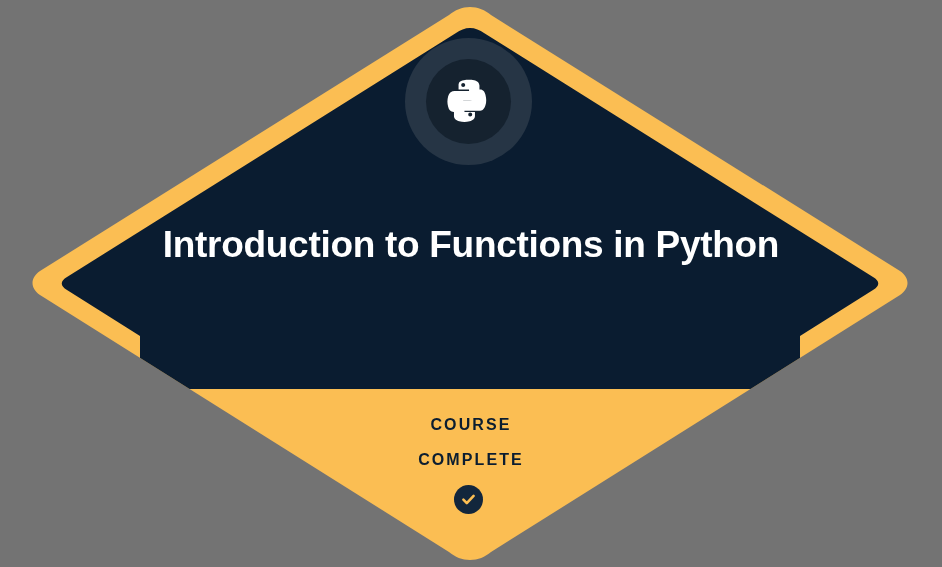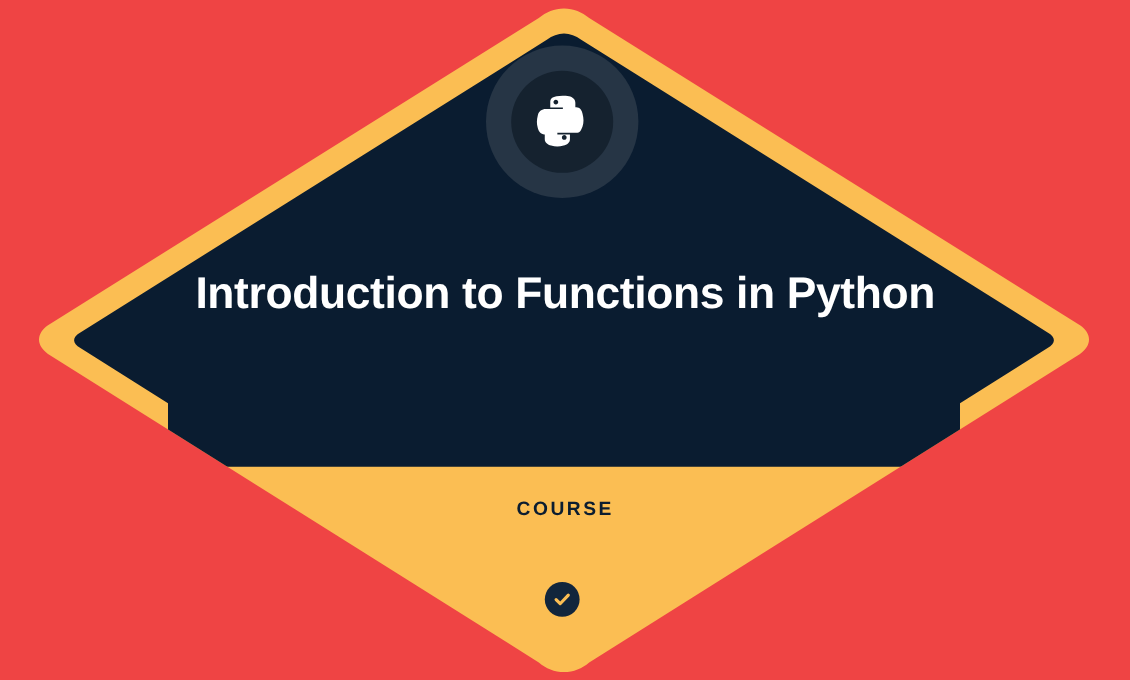"Introduction to Functions in Python" #badge-root { background: #ef4444 -> #737373 }
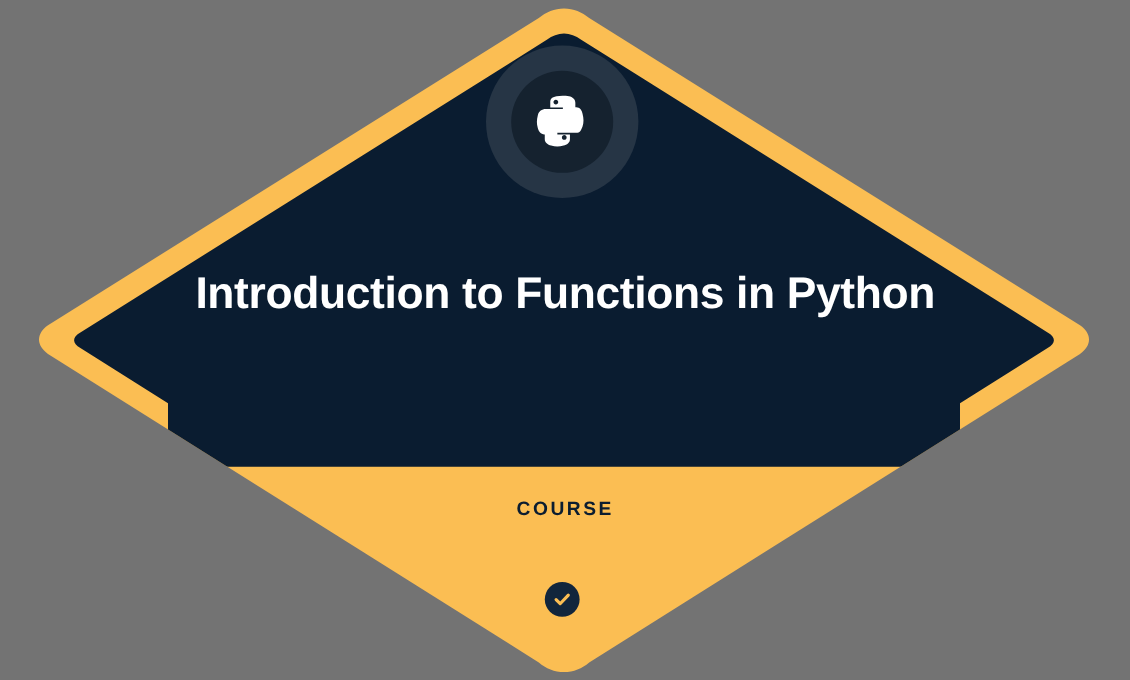"COMPLETE" div.status-line { html: none -> <div>COMPLETE</div> }
